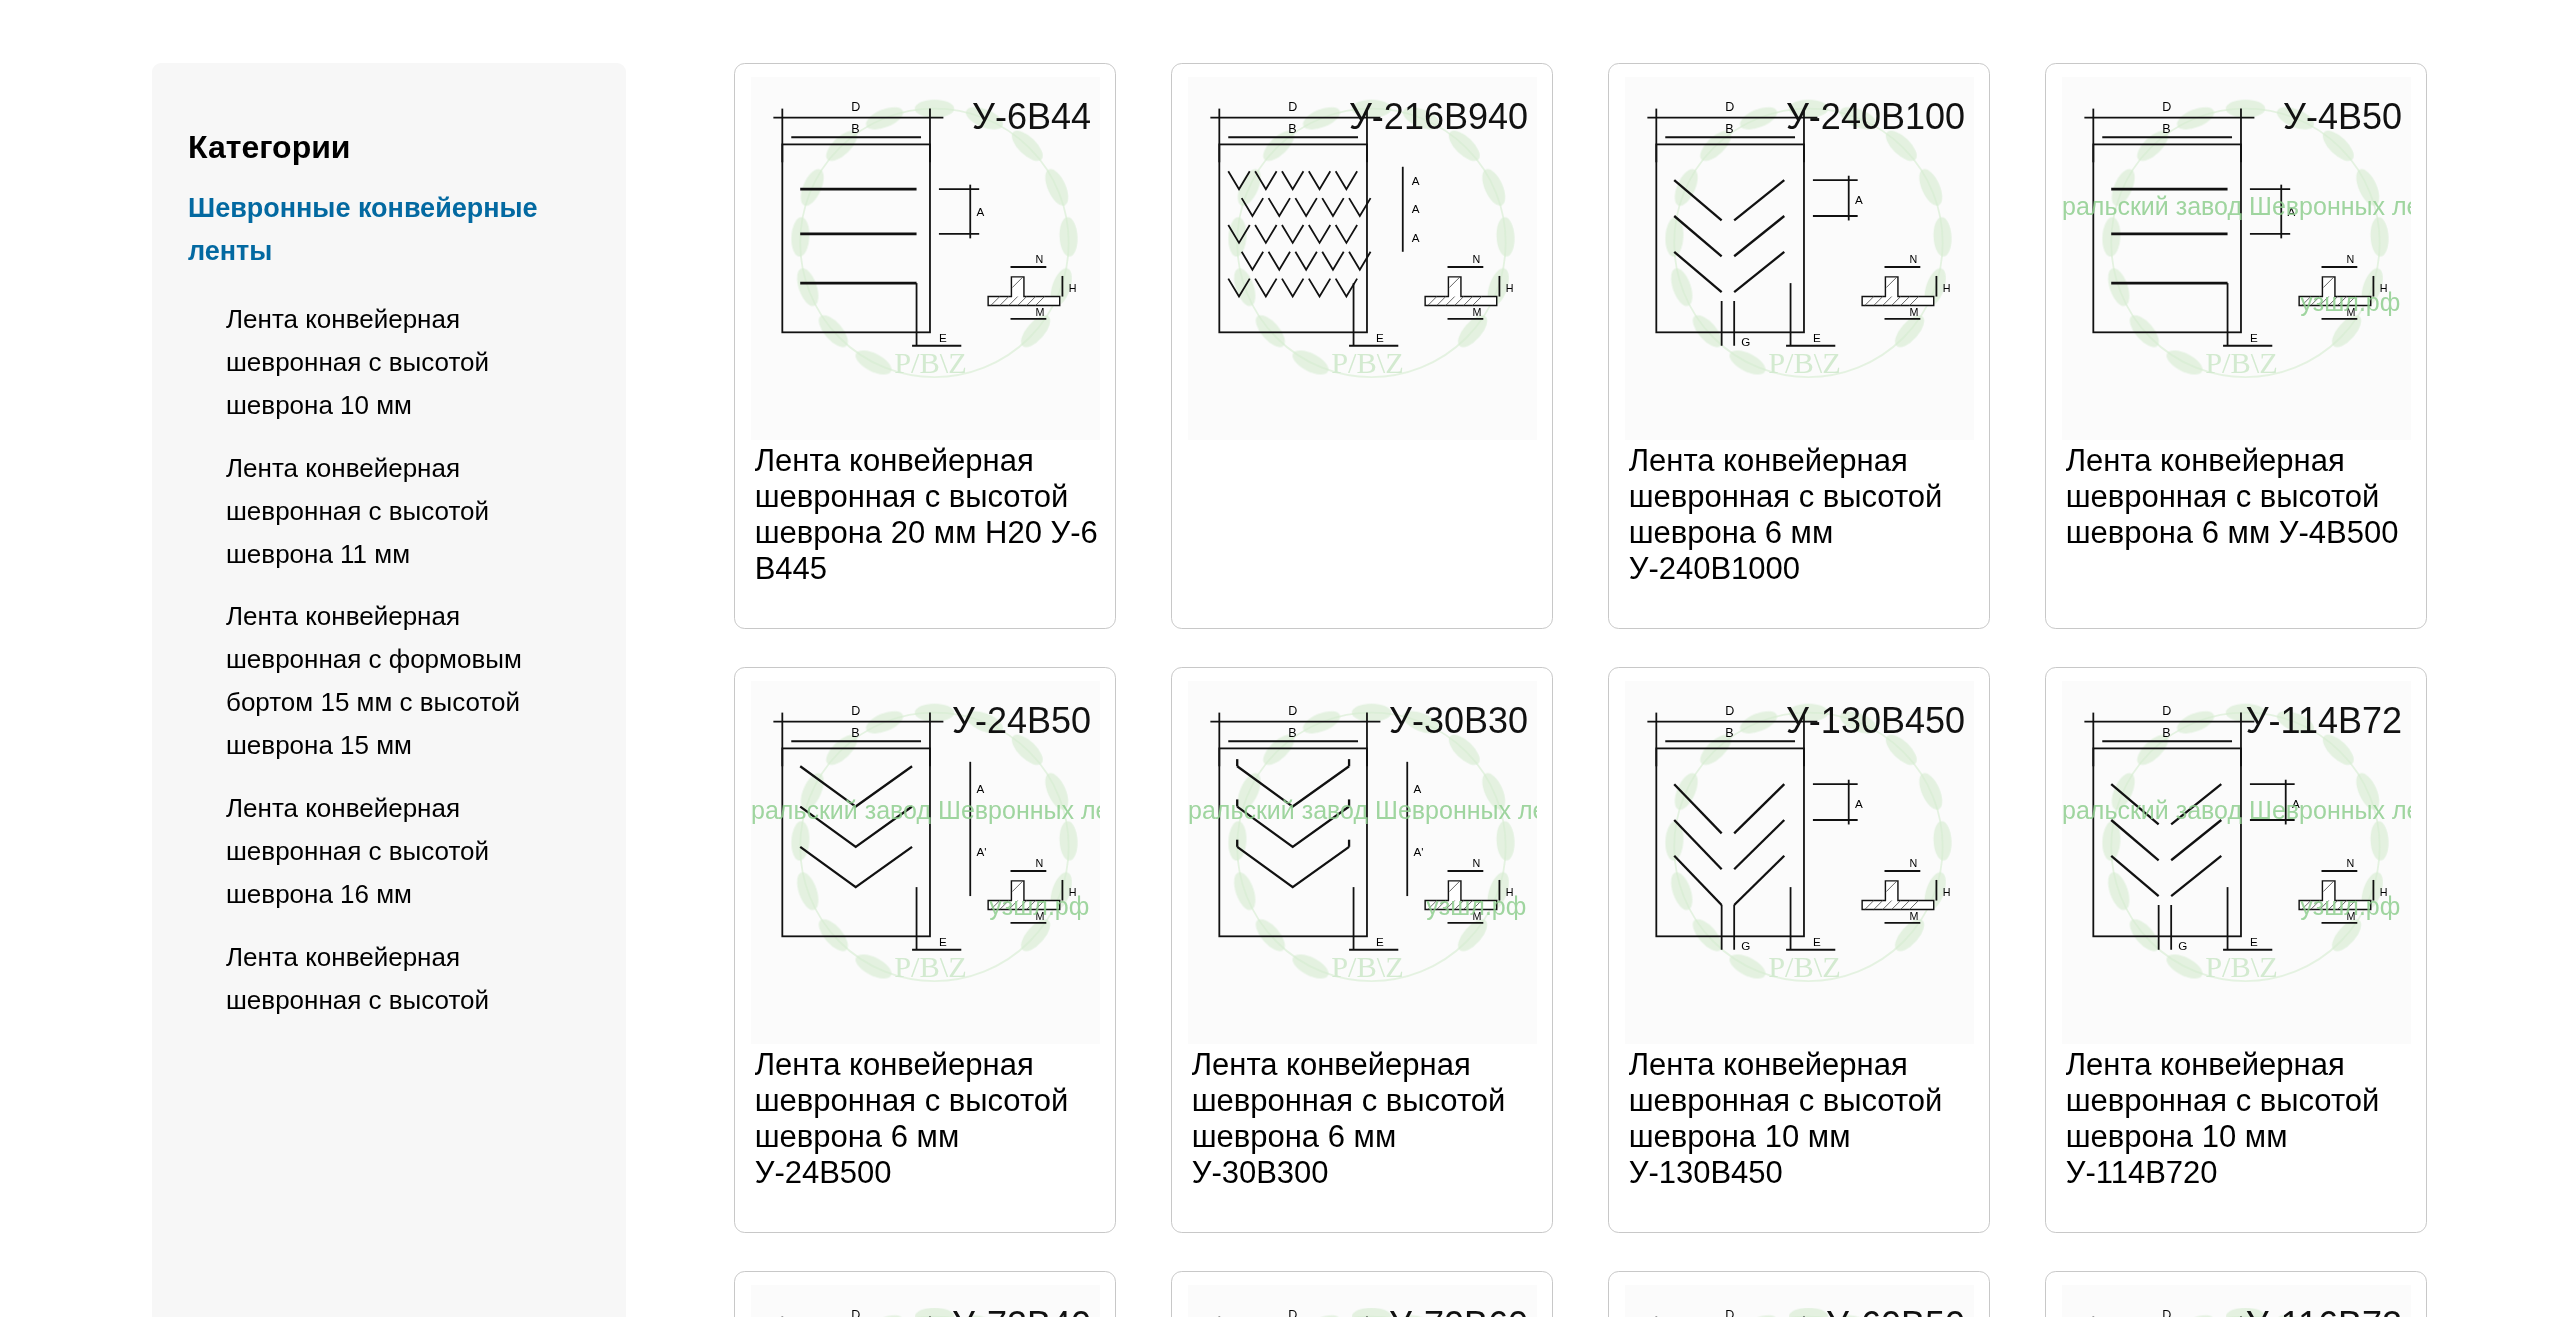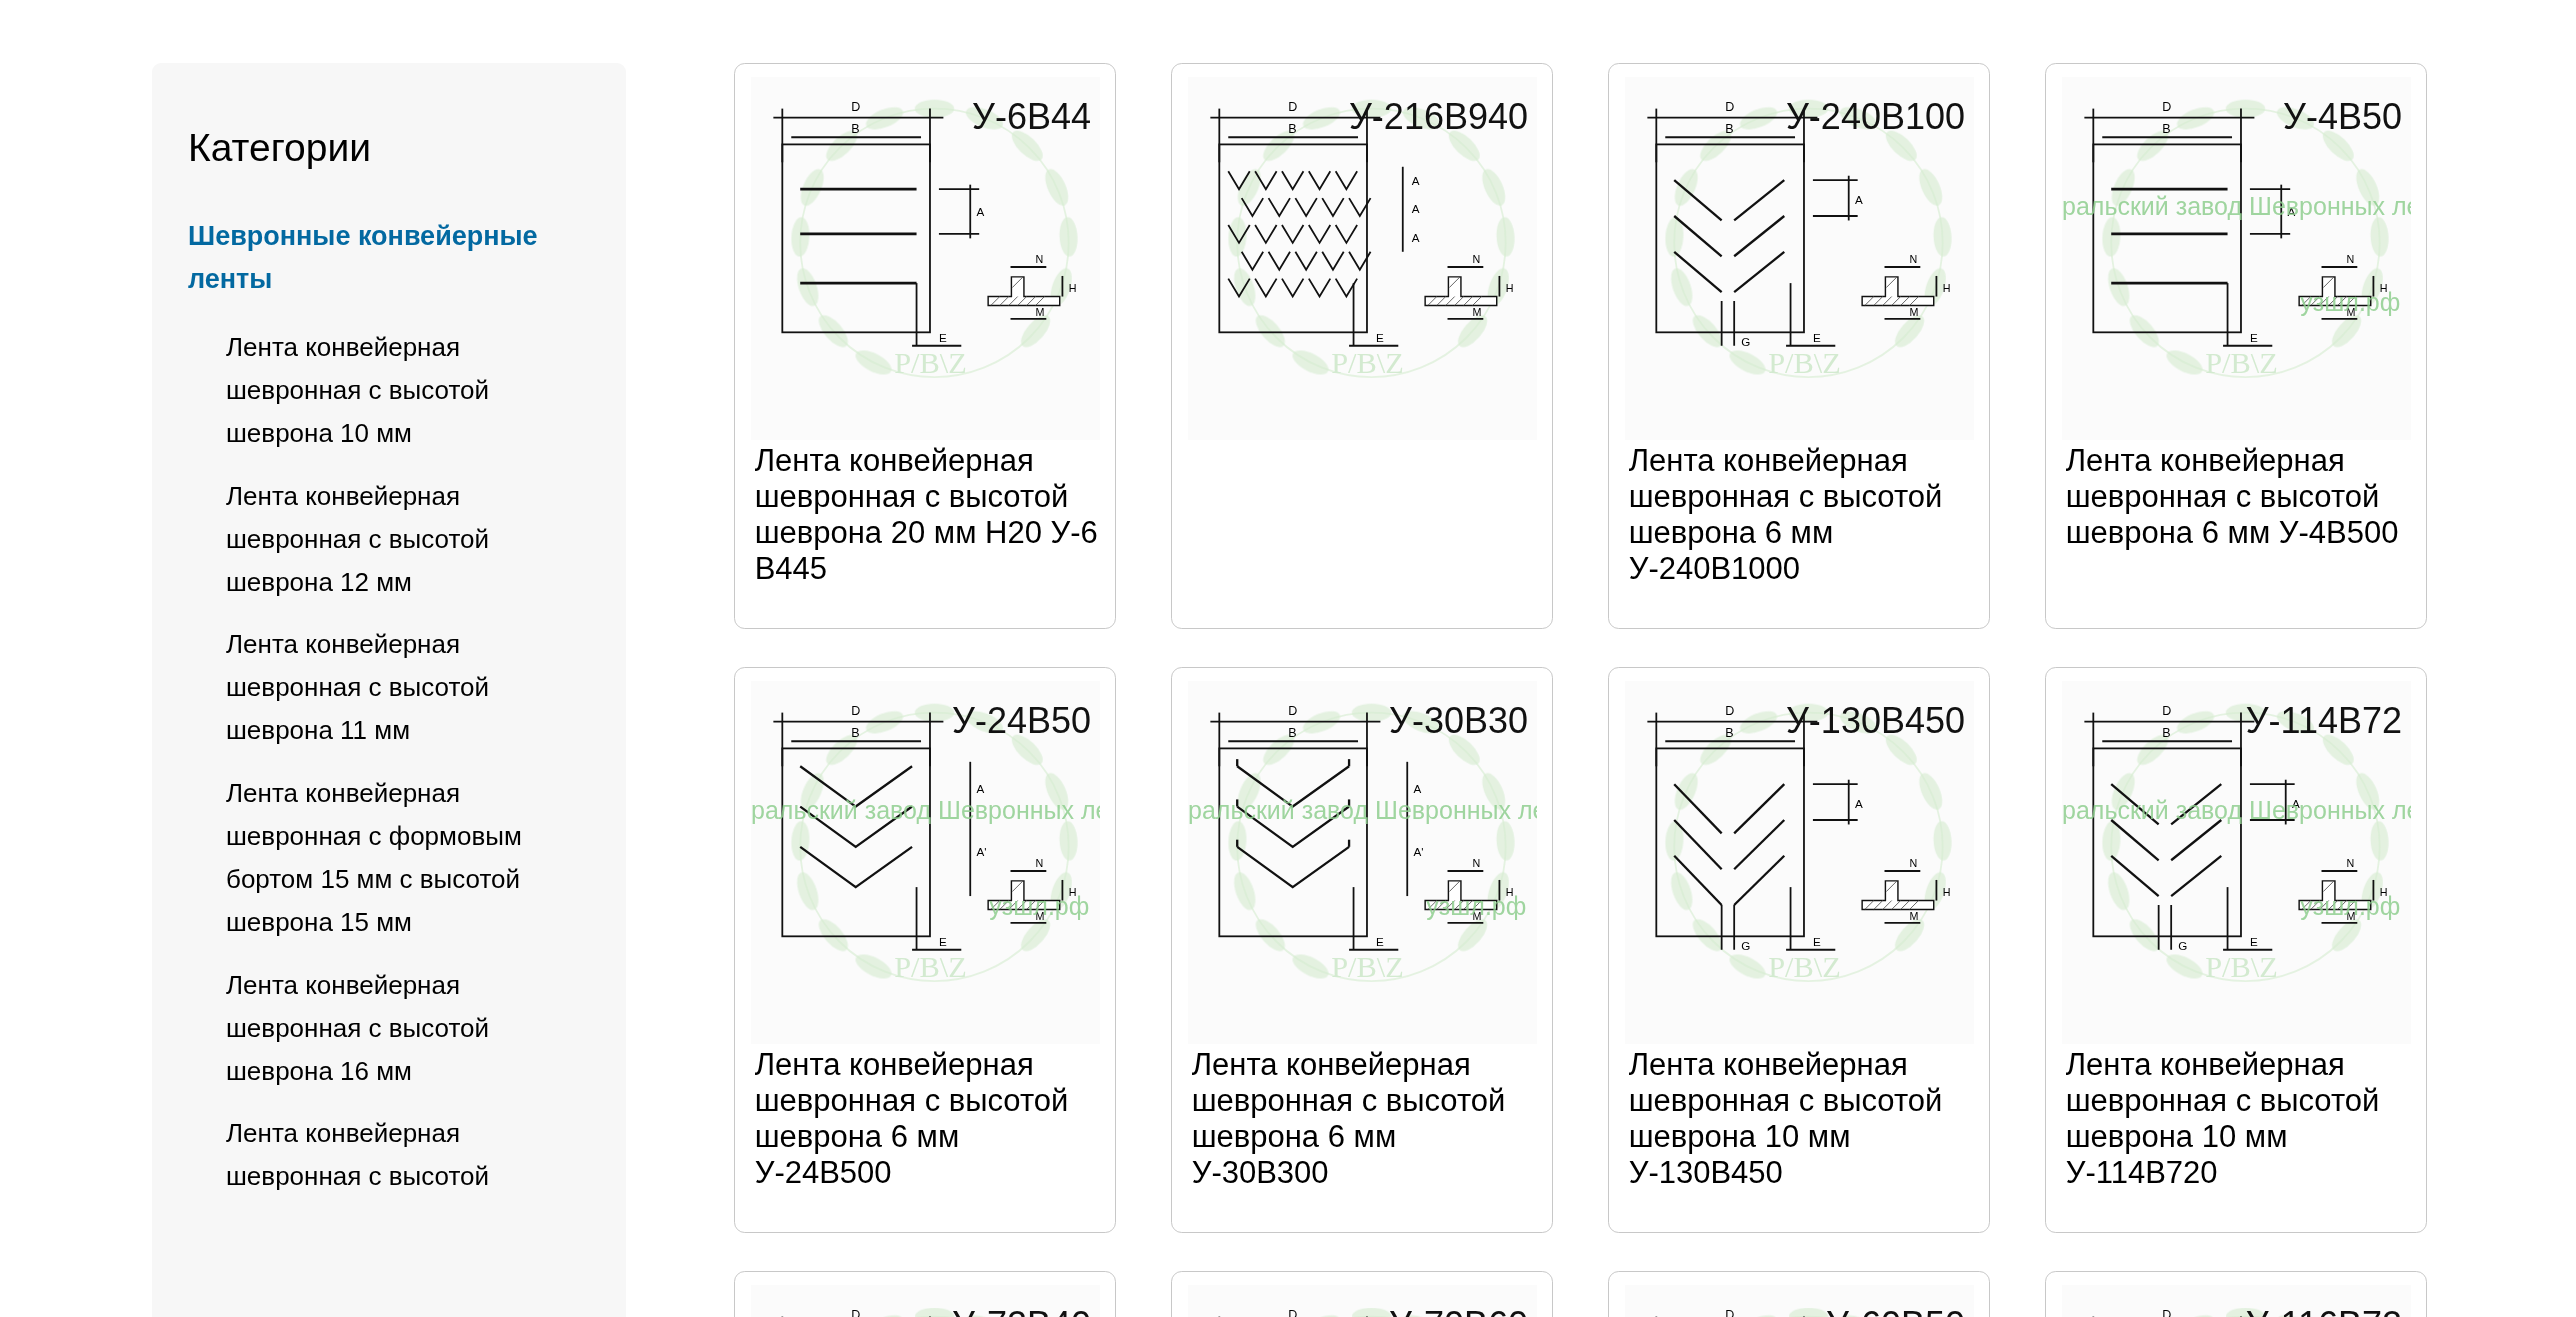"Категории" .sidebar-title { font-size: 39px -> 32px; font-weight: 400 -> 700; margin-bottom: 44px -> 16px }
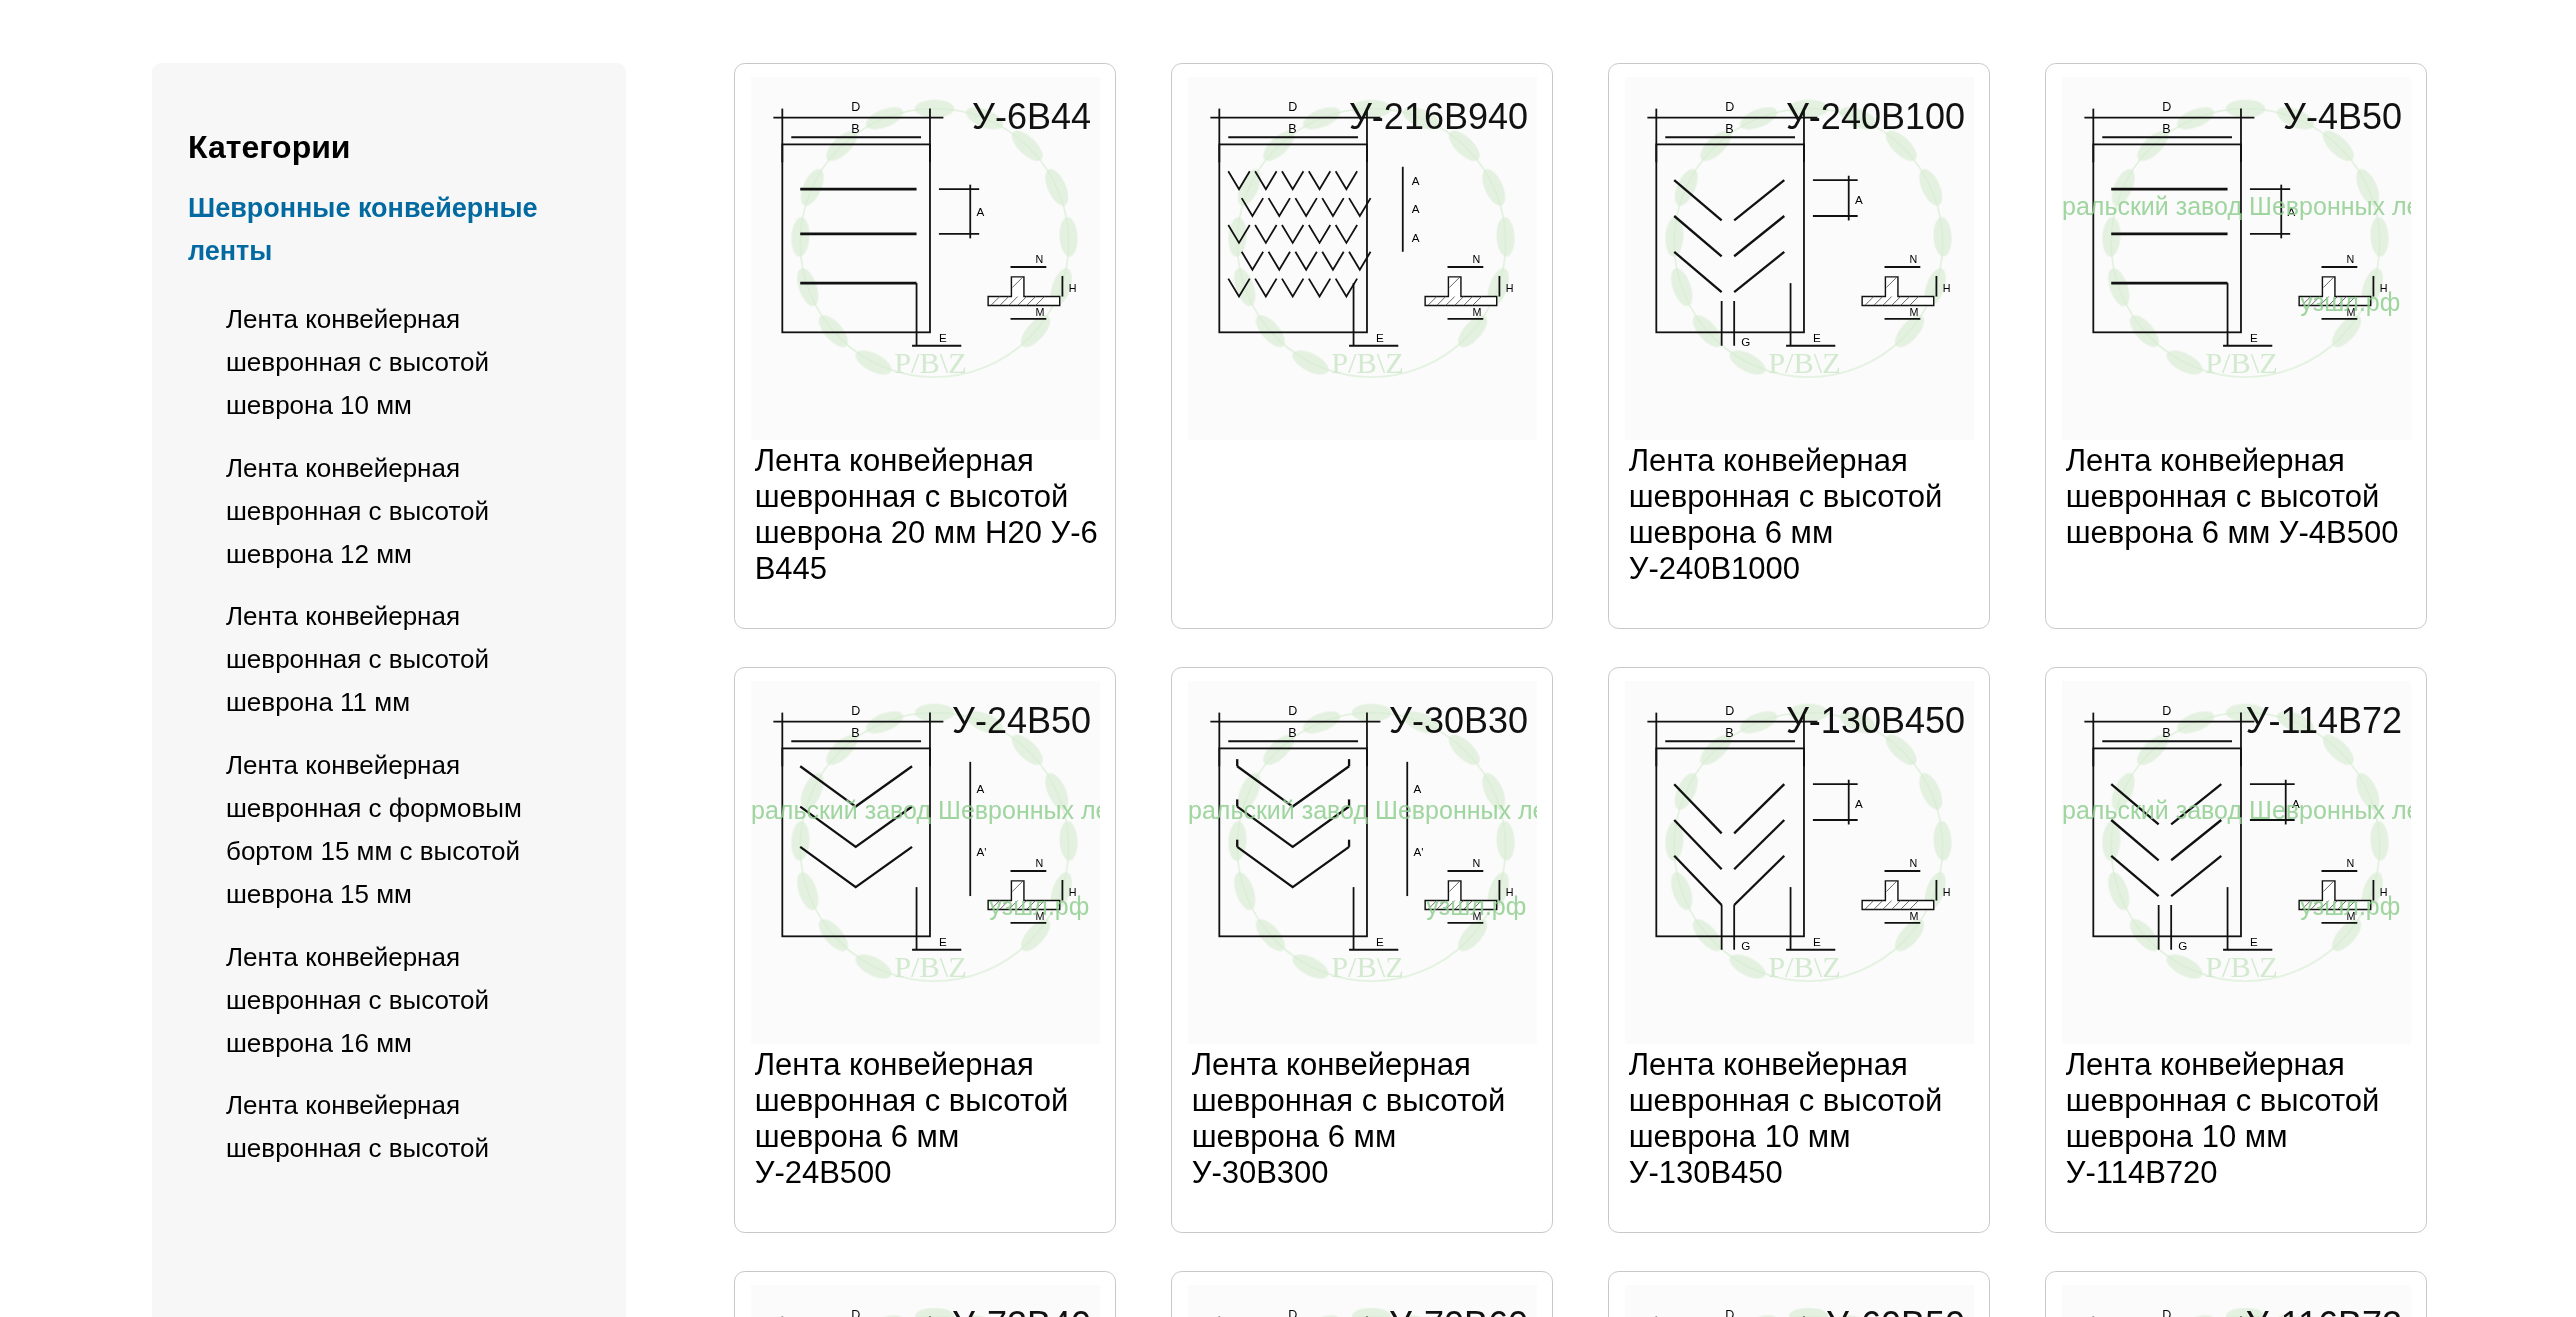"Лента конвейерная шевронная с высотой шеврона 12" li.cat-item { html: <li>Лента конвейерная шевронная с высотой шеврона 12 мм</li> -> none }
